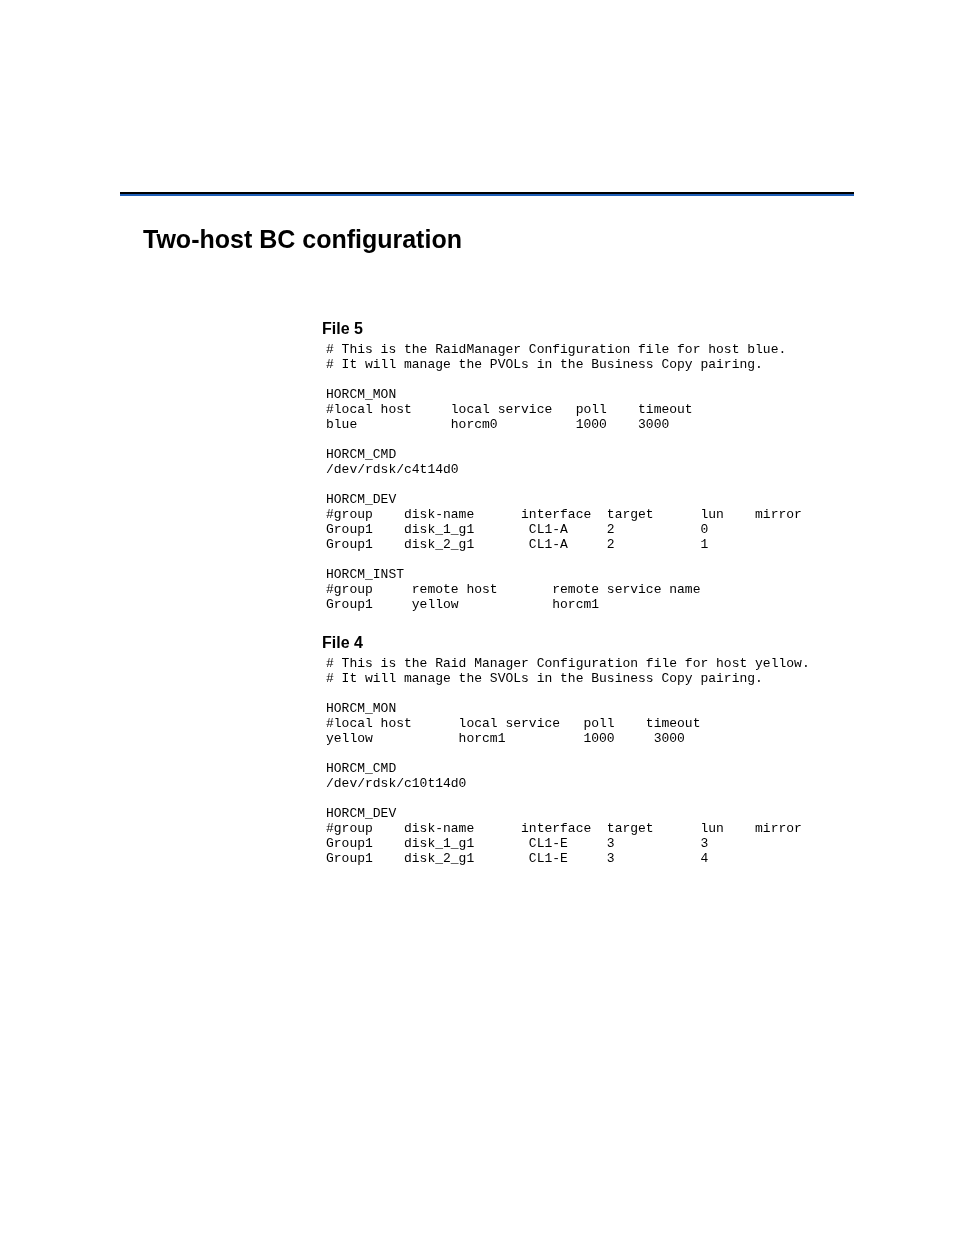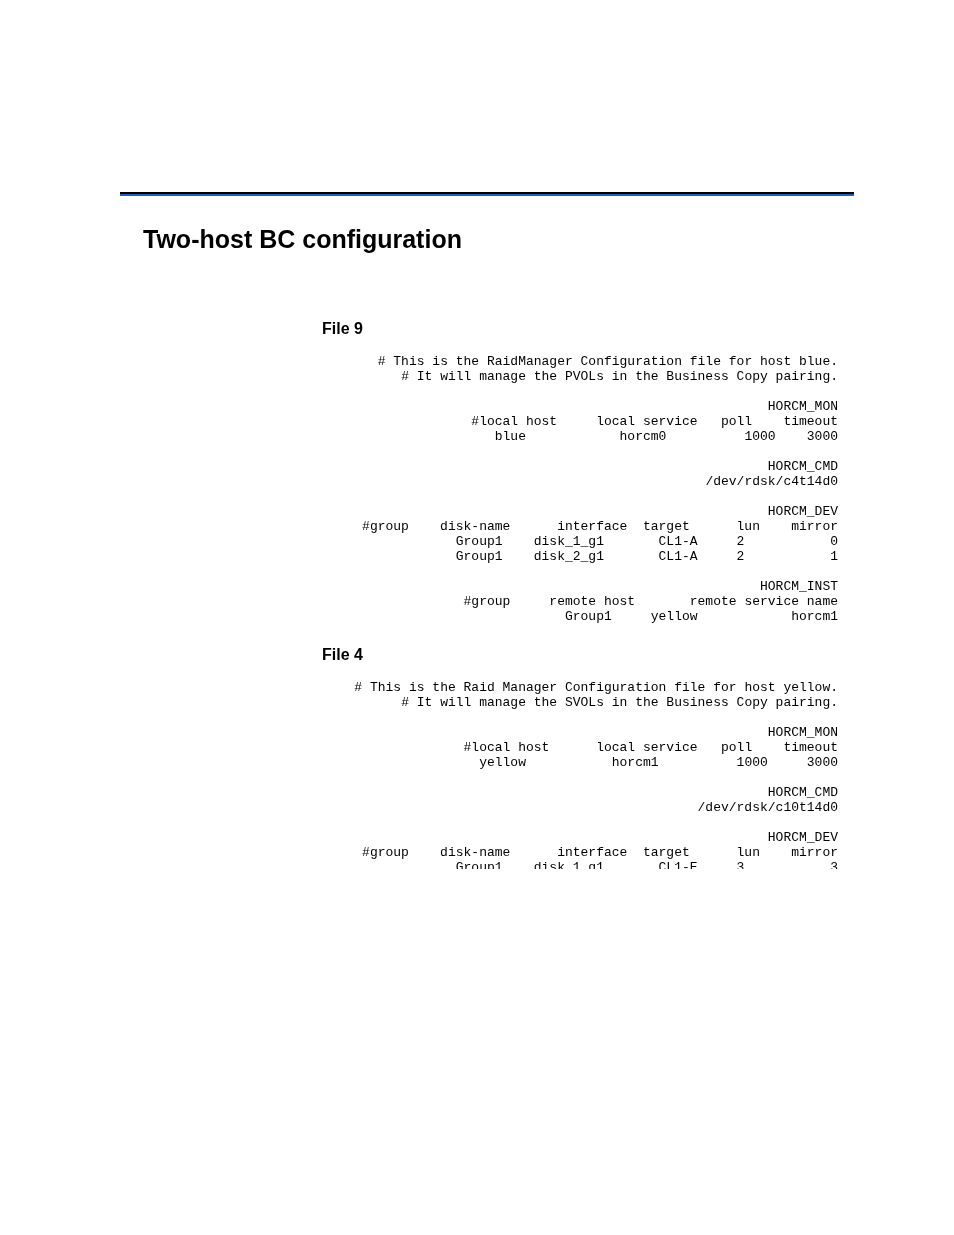"File 9" div.sub-heading { text: 9 -> 5 }
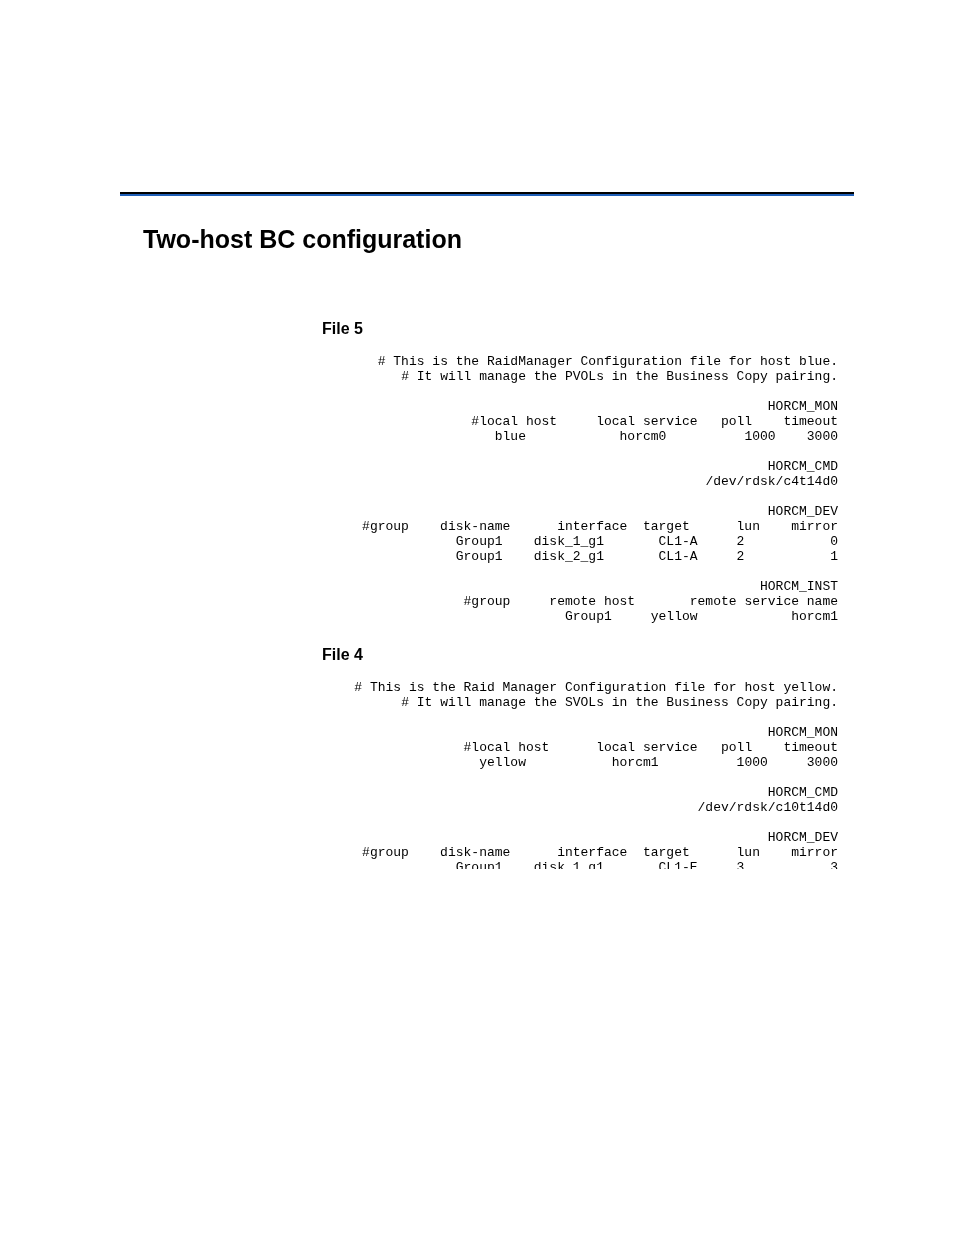"# This is the RaidManager" pre.block { margin: 16px -> 4px; text-align: right -> none }
